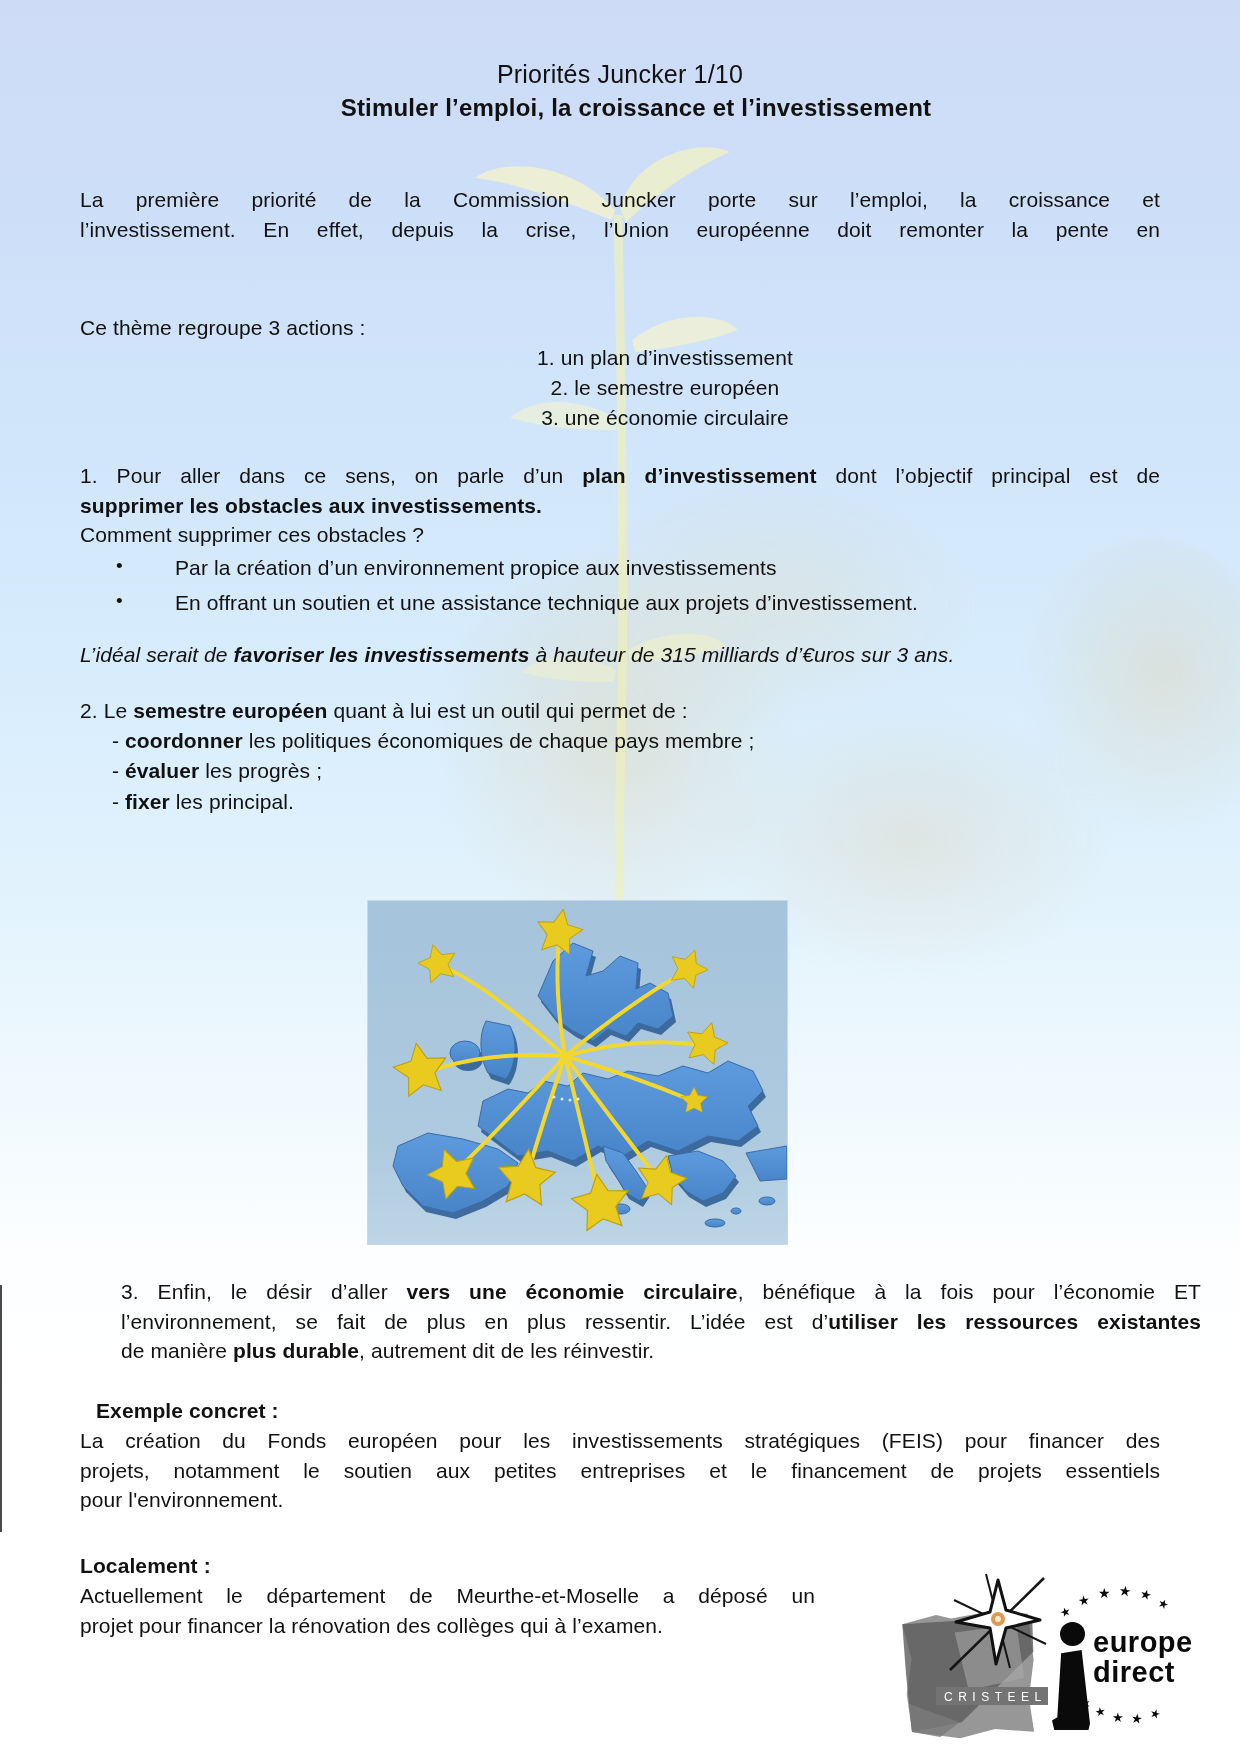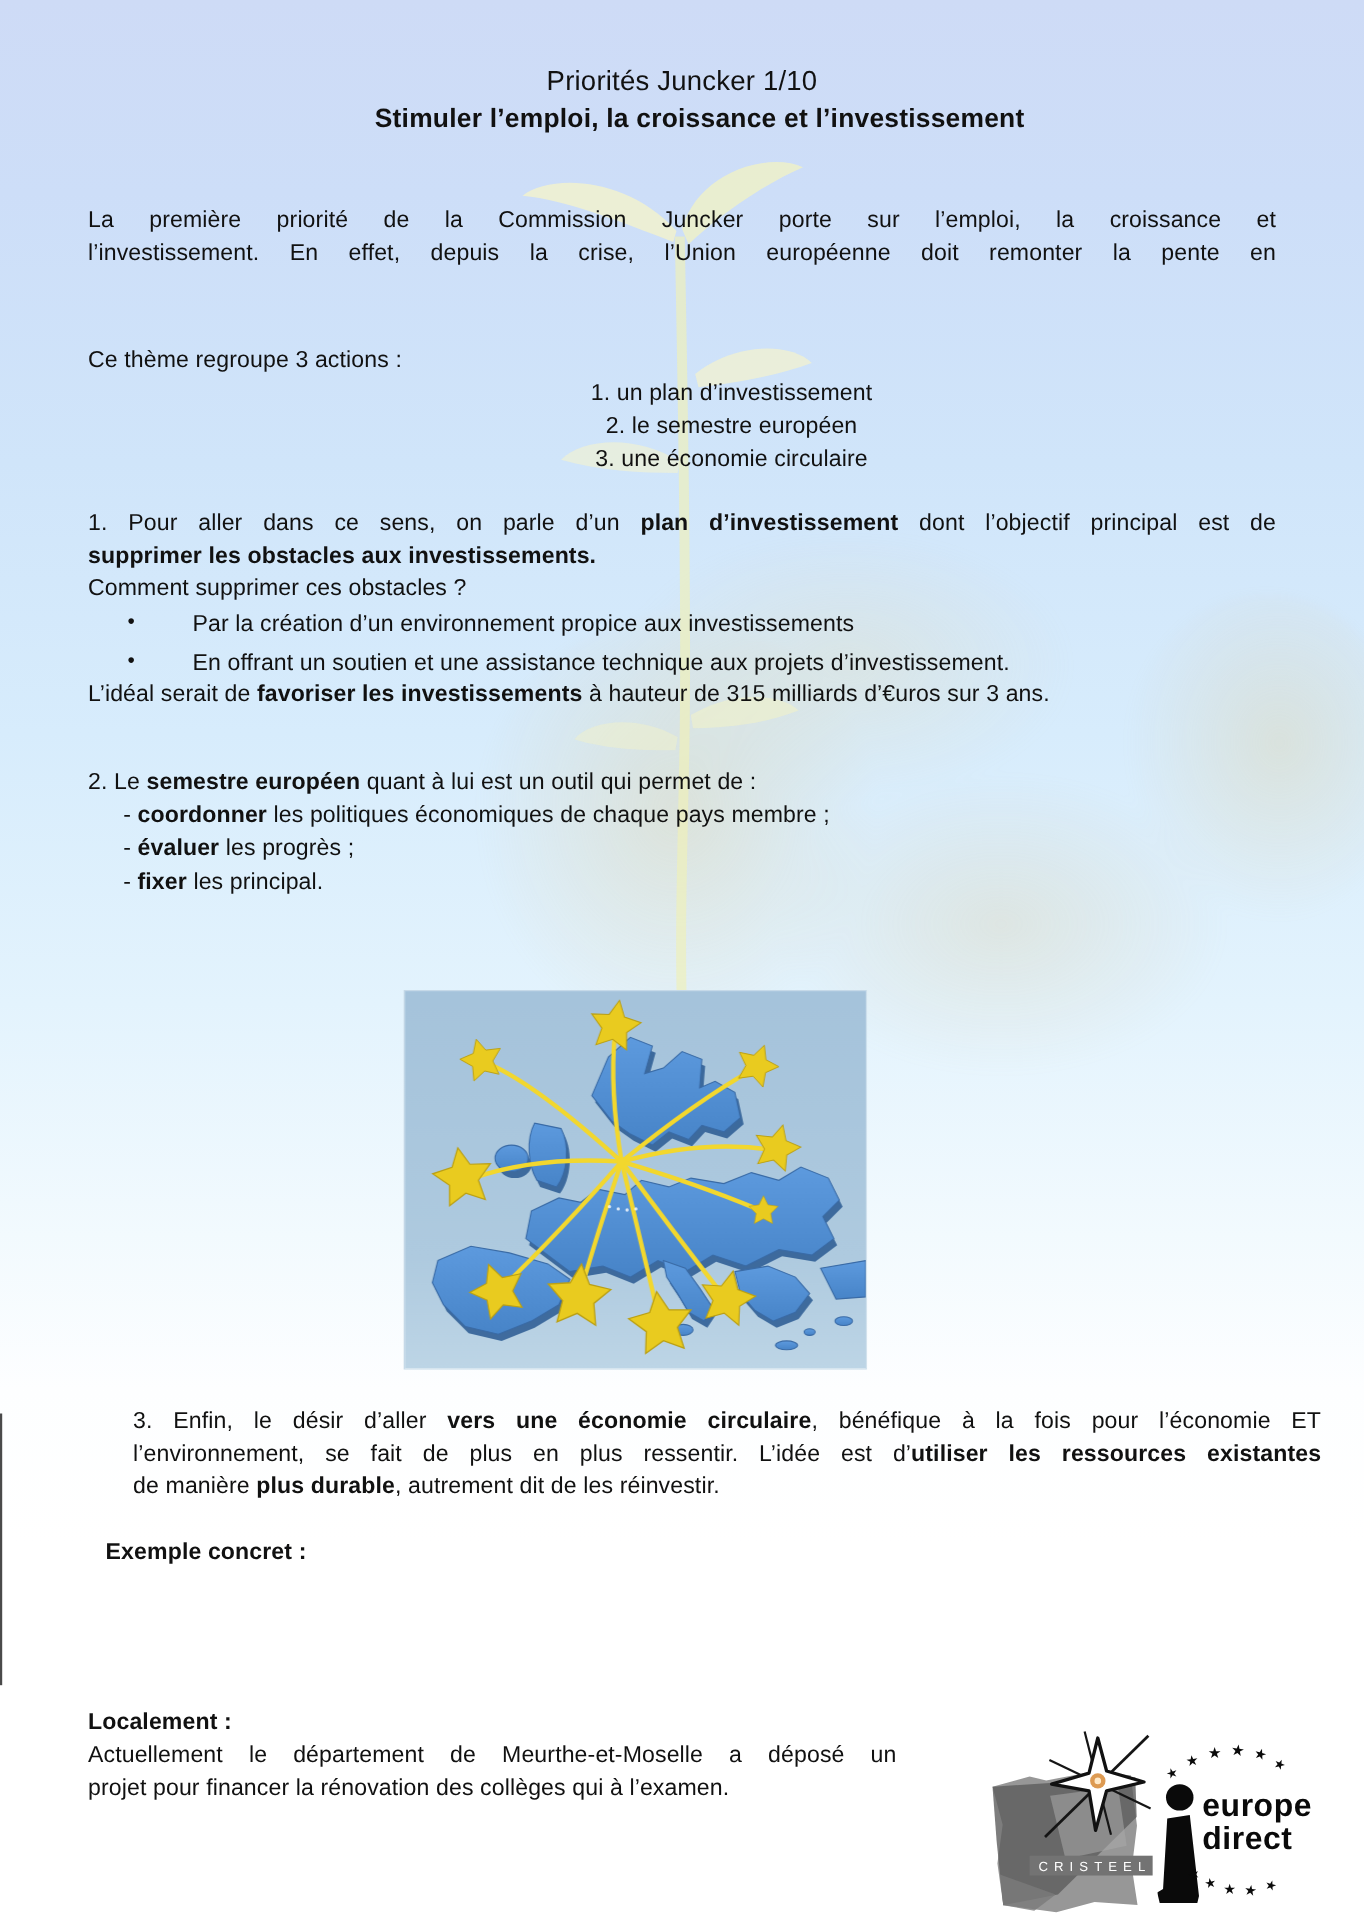"L’idéal serait de favoriser les" div.txt { font-style: none -> italic; top: 616px -> 640px }
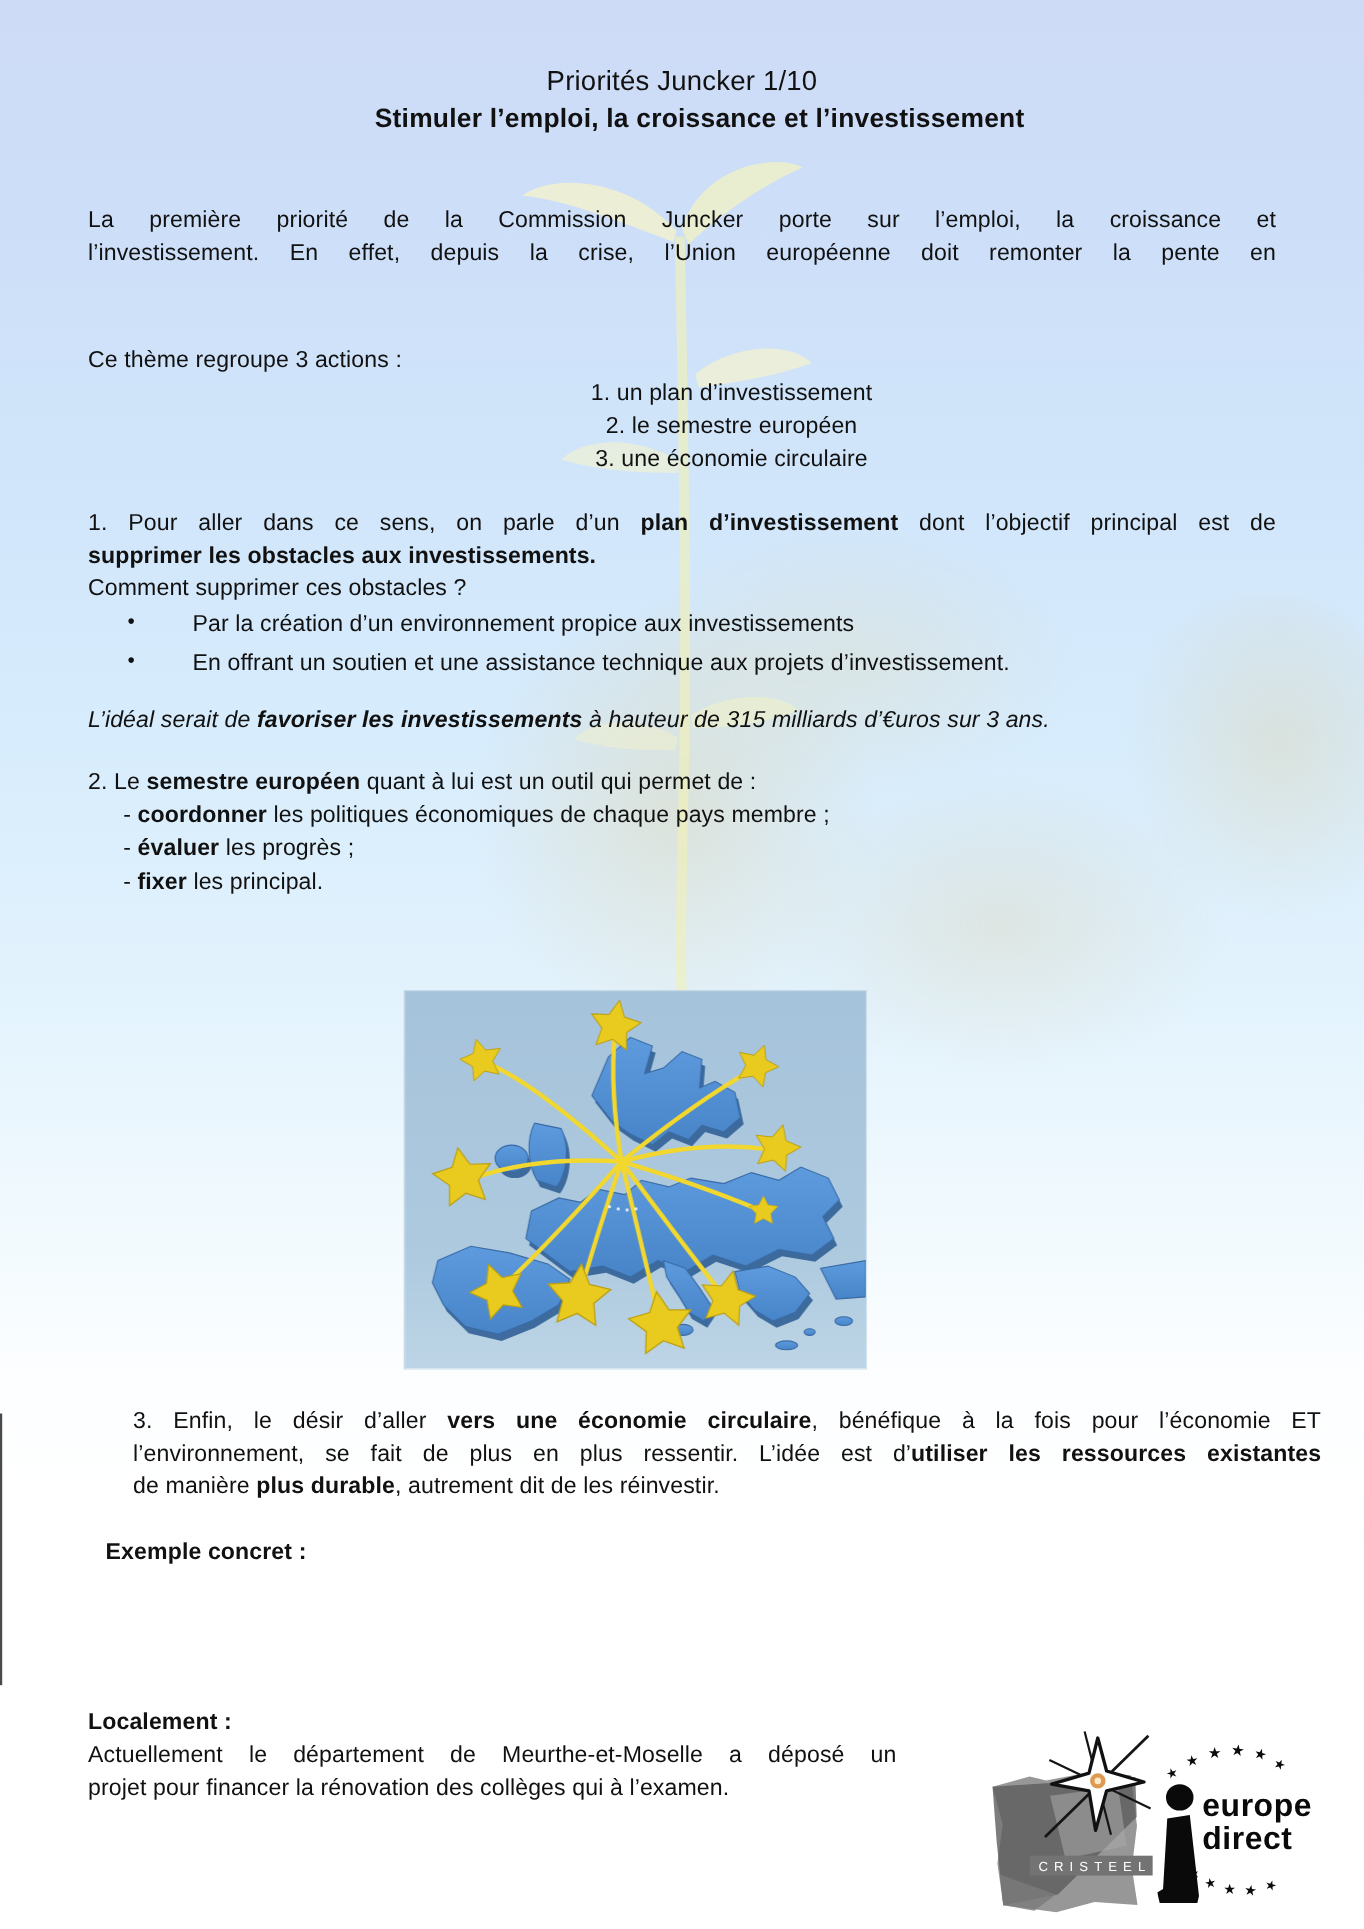"La création du Fonds européen" div.txt { html: none -> <div> <div>La création du Fonds européen pour les investissements stratégiques (FEIS) pour financer des</div> <div>projets, notamment le soutien aux petites entreprises et le financement de projets essentiels</div> <div>pour l'environnement.</div> </div> }
